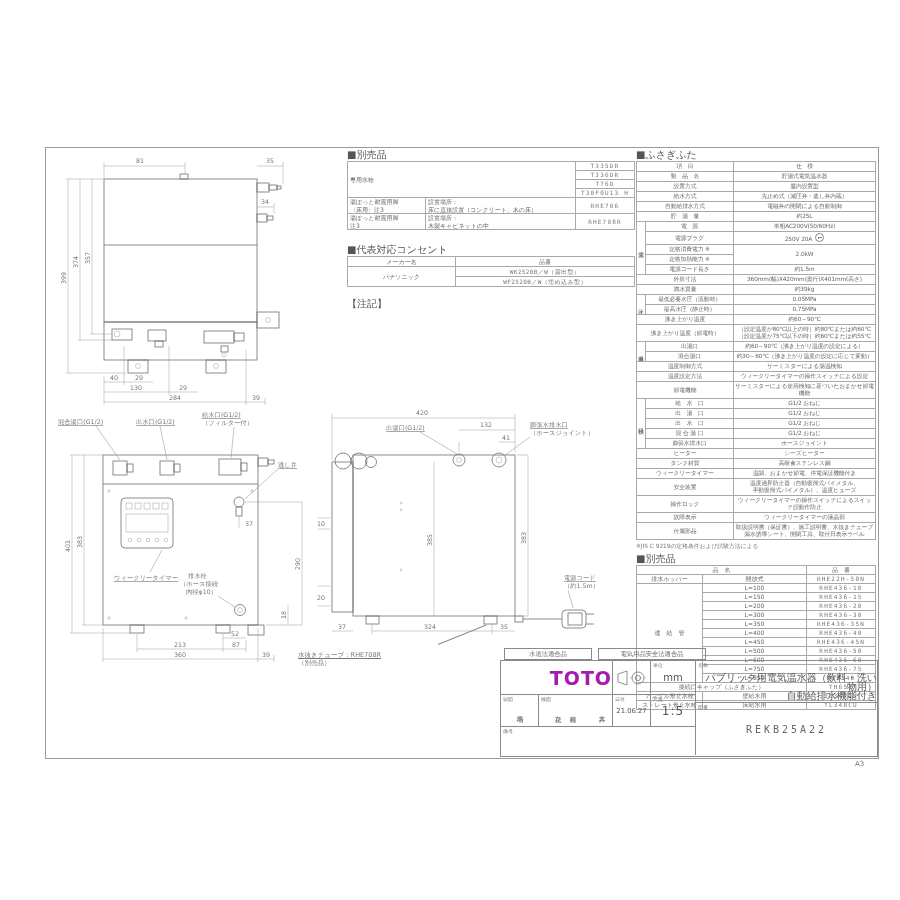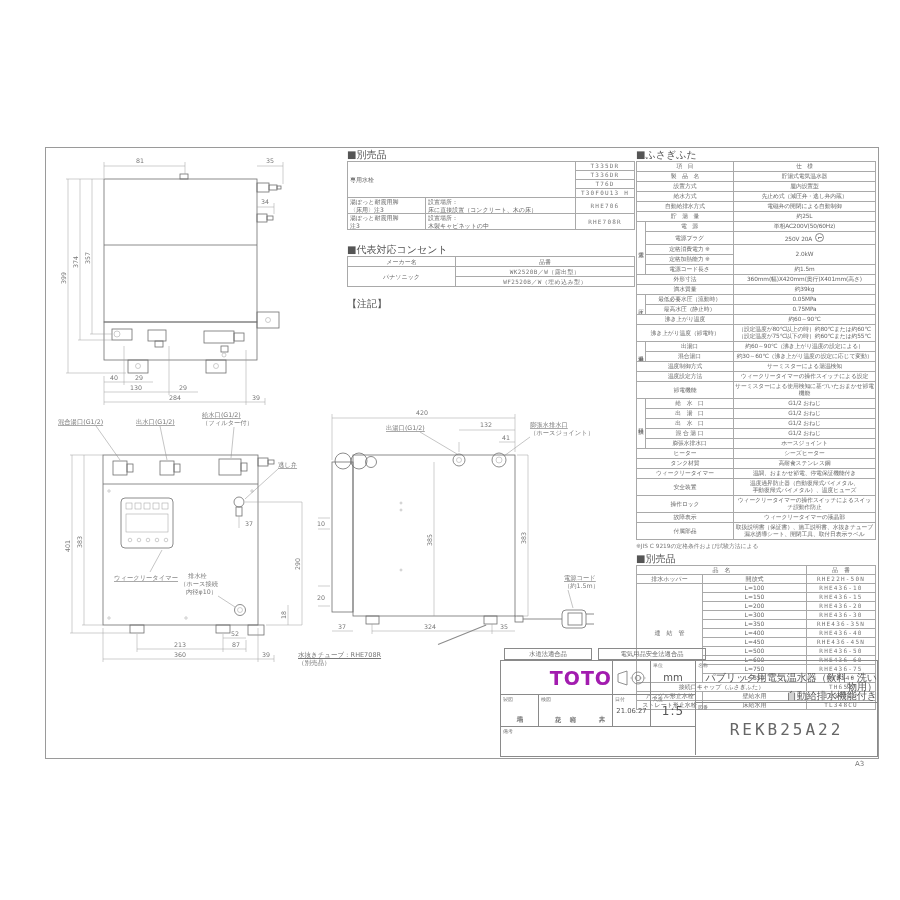"REKB25A22" div.ctr { font-size: 16px -> 10px }
